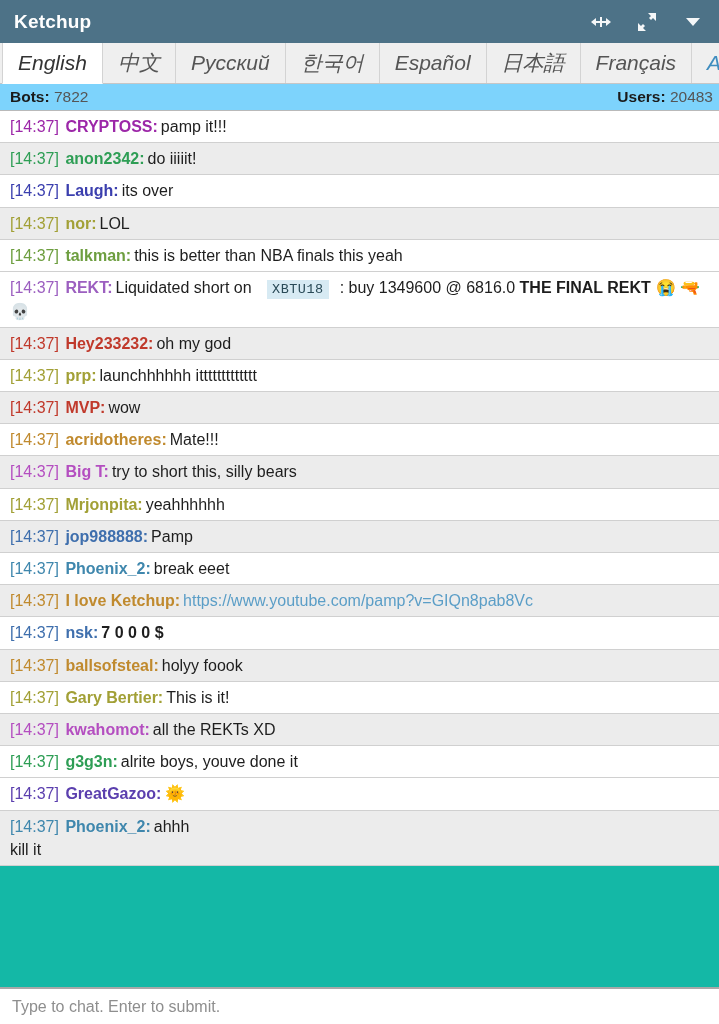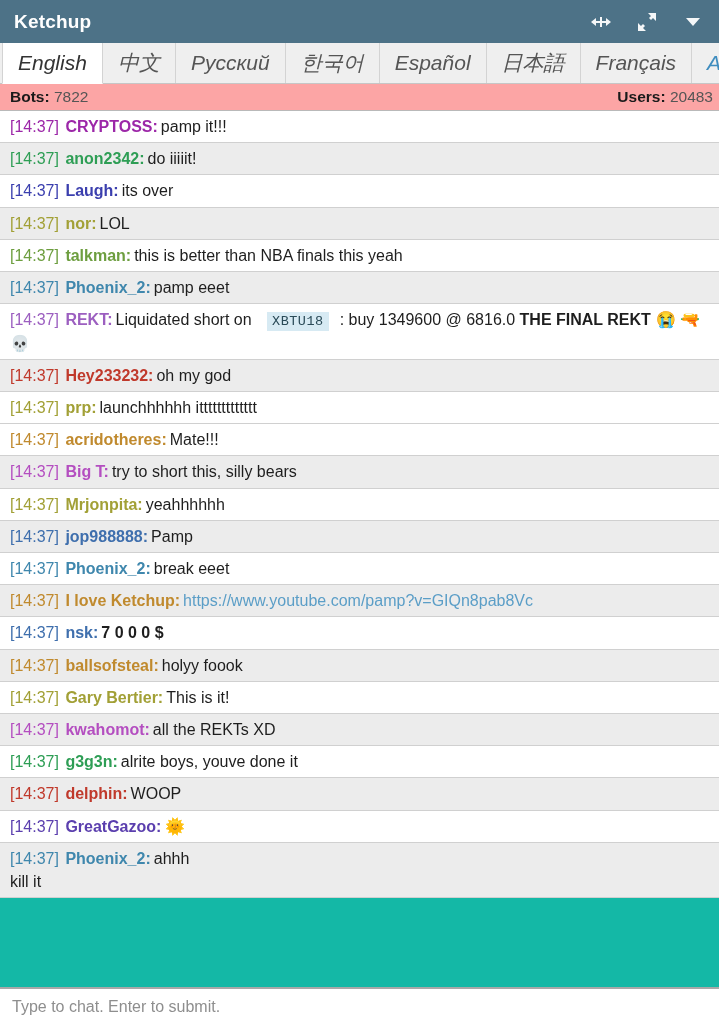"Bots: 7822" .statsbar { background: #fca5a5 -> #7dd3fc }
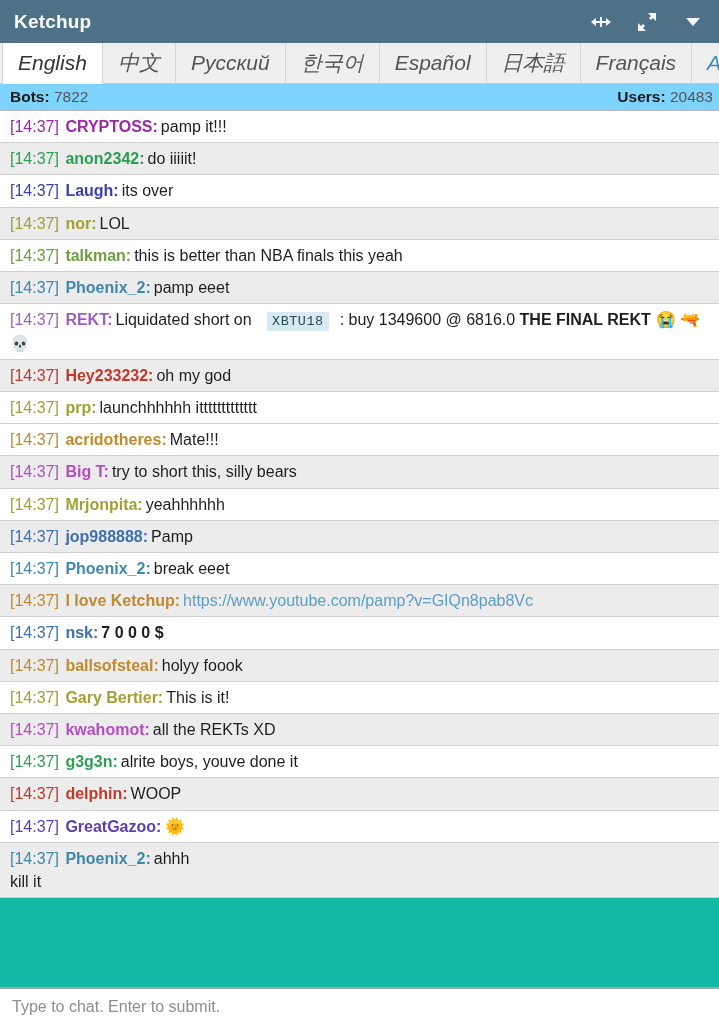"[14:37] Phoenix_2: pamp eeet" div.msg { html: <div><span>[14:37] </span><span>Phoenix_2:</span><span>pamp eeet</span></div> -> none }
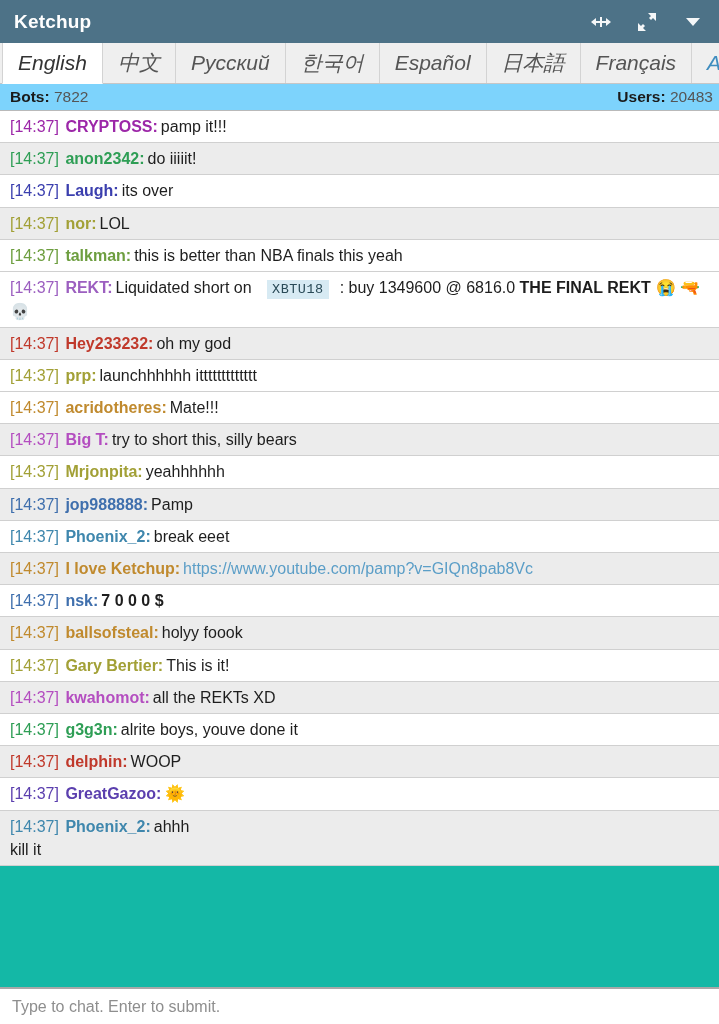"[14:37] MVP: wow" div.msg { html: none -> <div><span>[14:37] </span><span>MVP:</span><span>wow</span></div> }
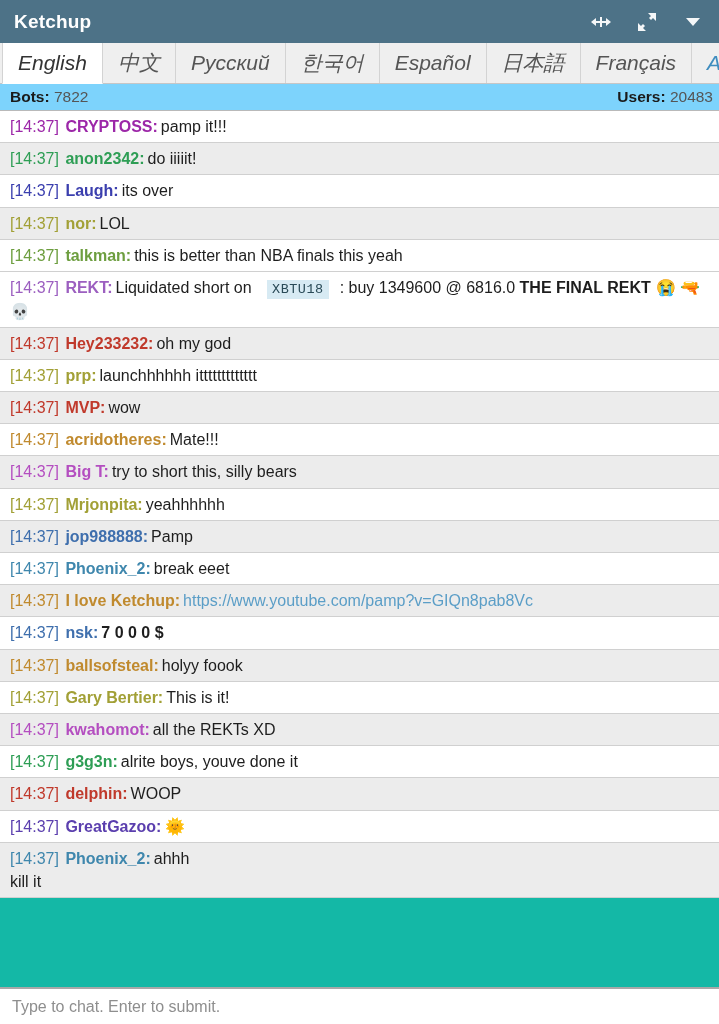"[14:37] delphin: WOOP" div.msg { html: <div><span>[14:37] </span><span>delphin:</span><span>WOOP</span></div> -> none }
